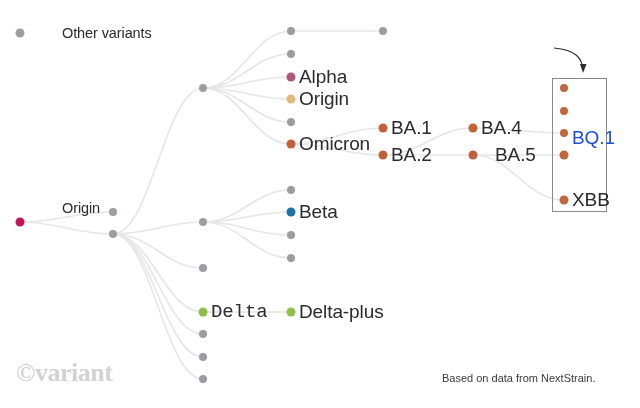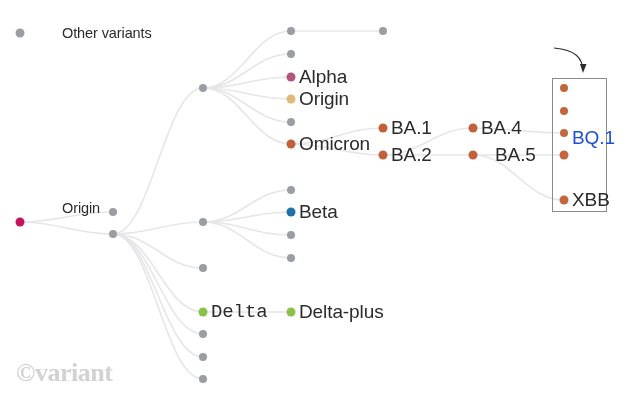"Based on data from NextStrain." div.credit { html: none -> <div>Based on data from NextStrain.</div> }
